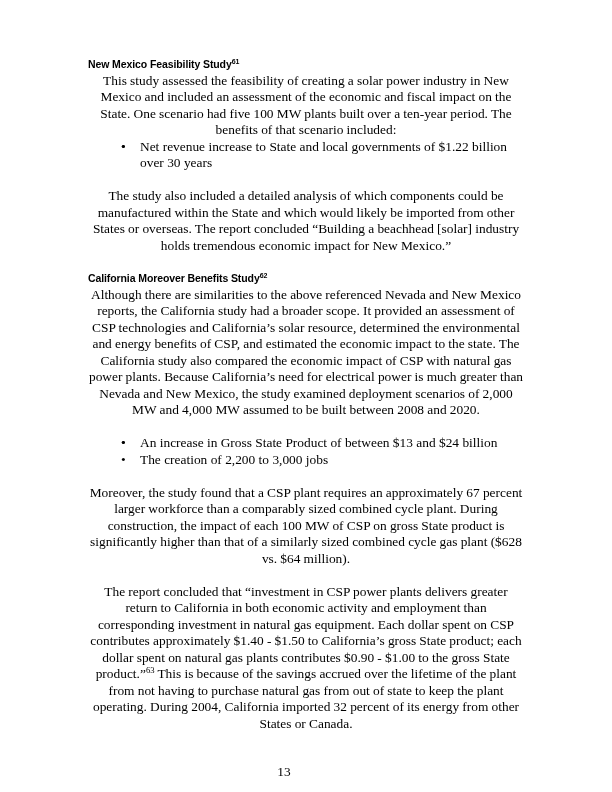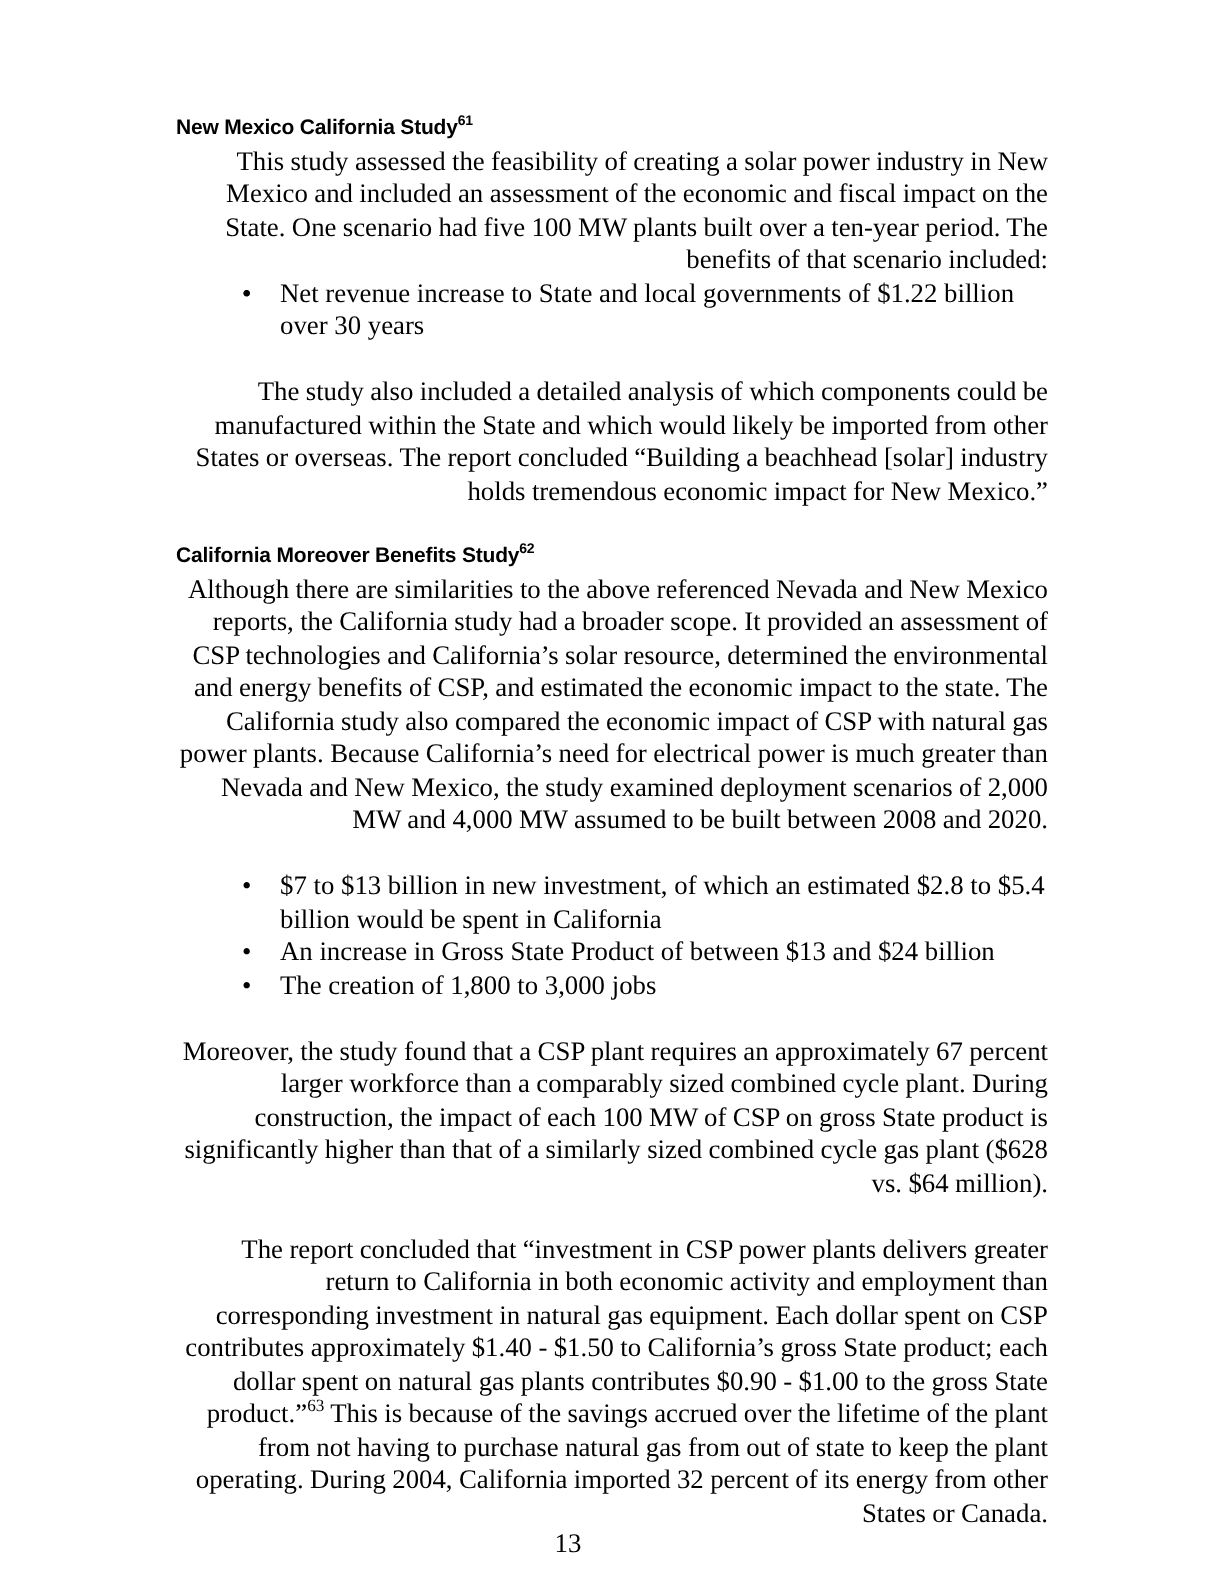"New Mexico California Study" span { text: California -> Feasibility }
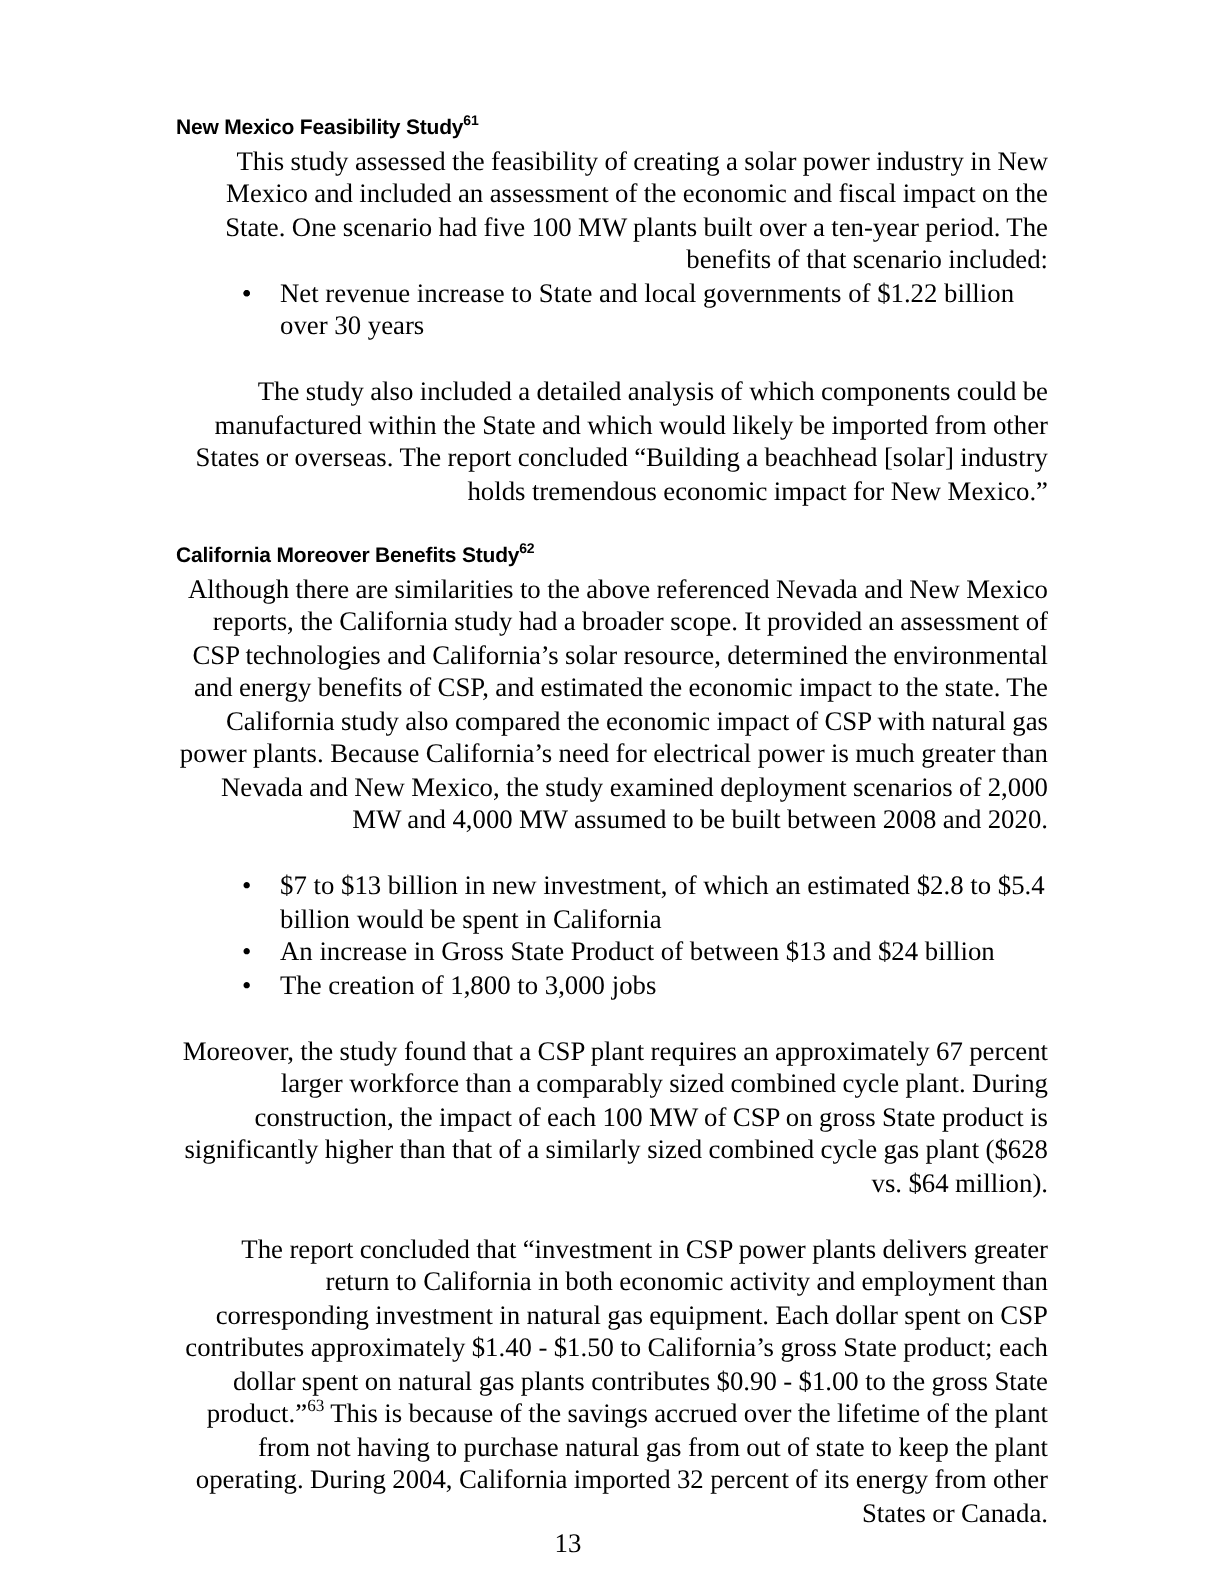"This study assessed the feasibility" p.body-par { text-align: right -> center }
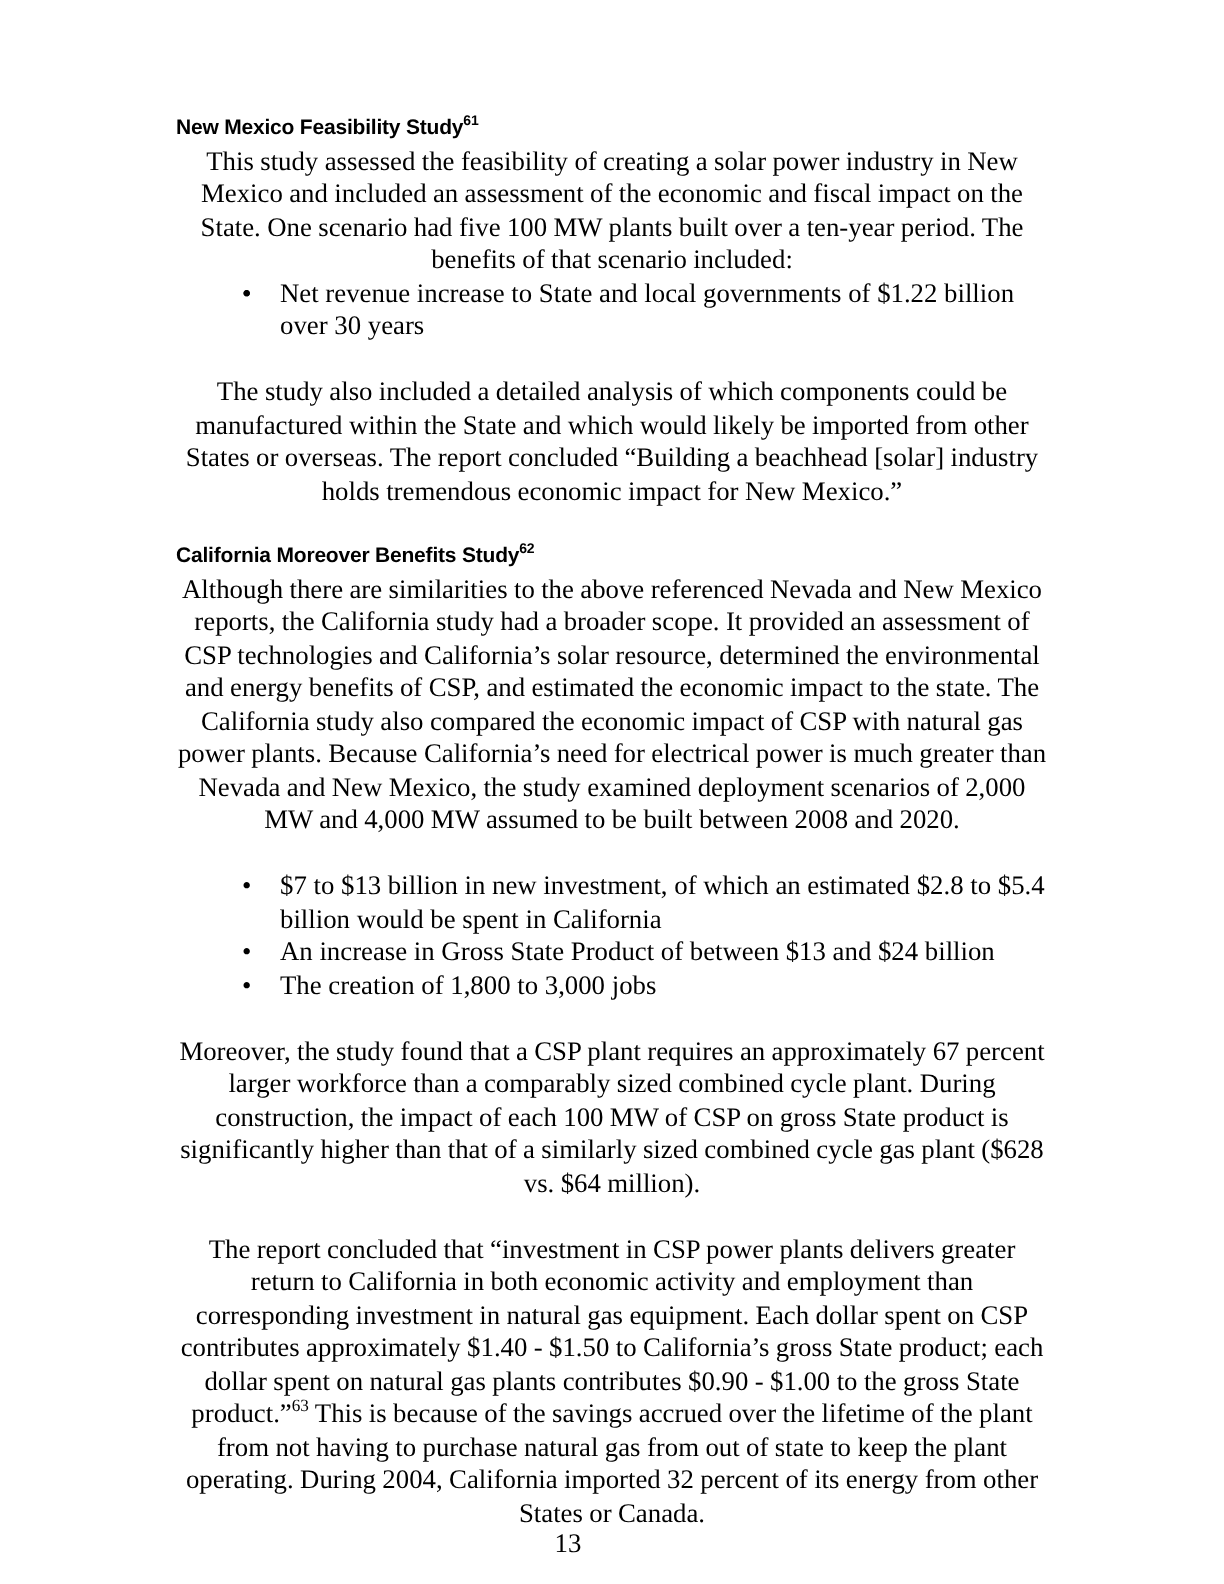"$7 to $13 billion in" span { html: <span>$7 to $13 billion in new investment, of which an estimated $2.8 to $5.4 billion would be spent in California</span> -> none }
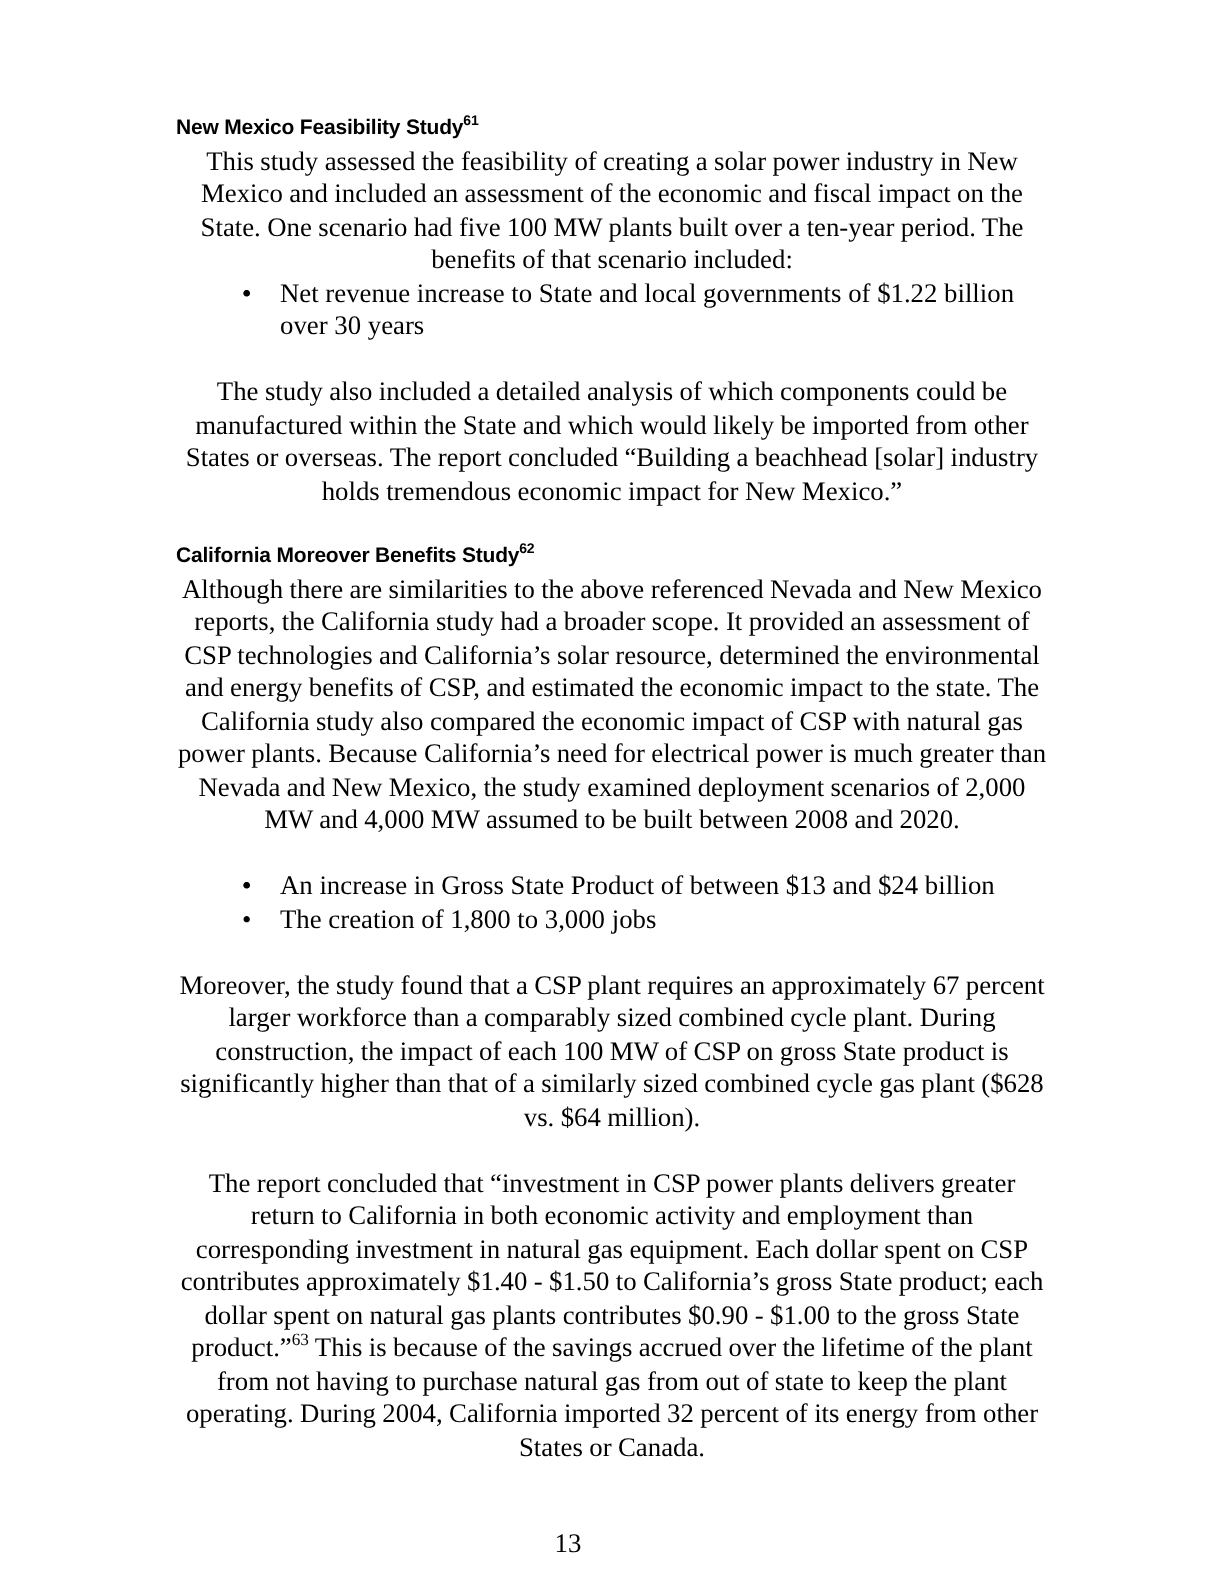"The creation of 1,800 to" span { text: 1,800 -> 2,200 }
